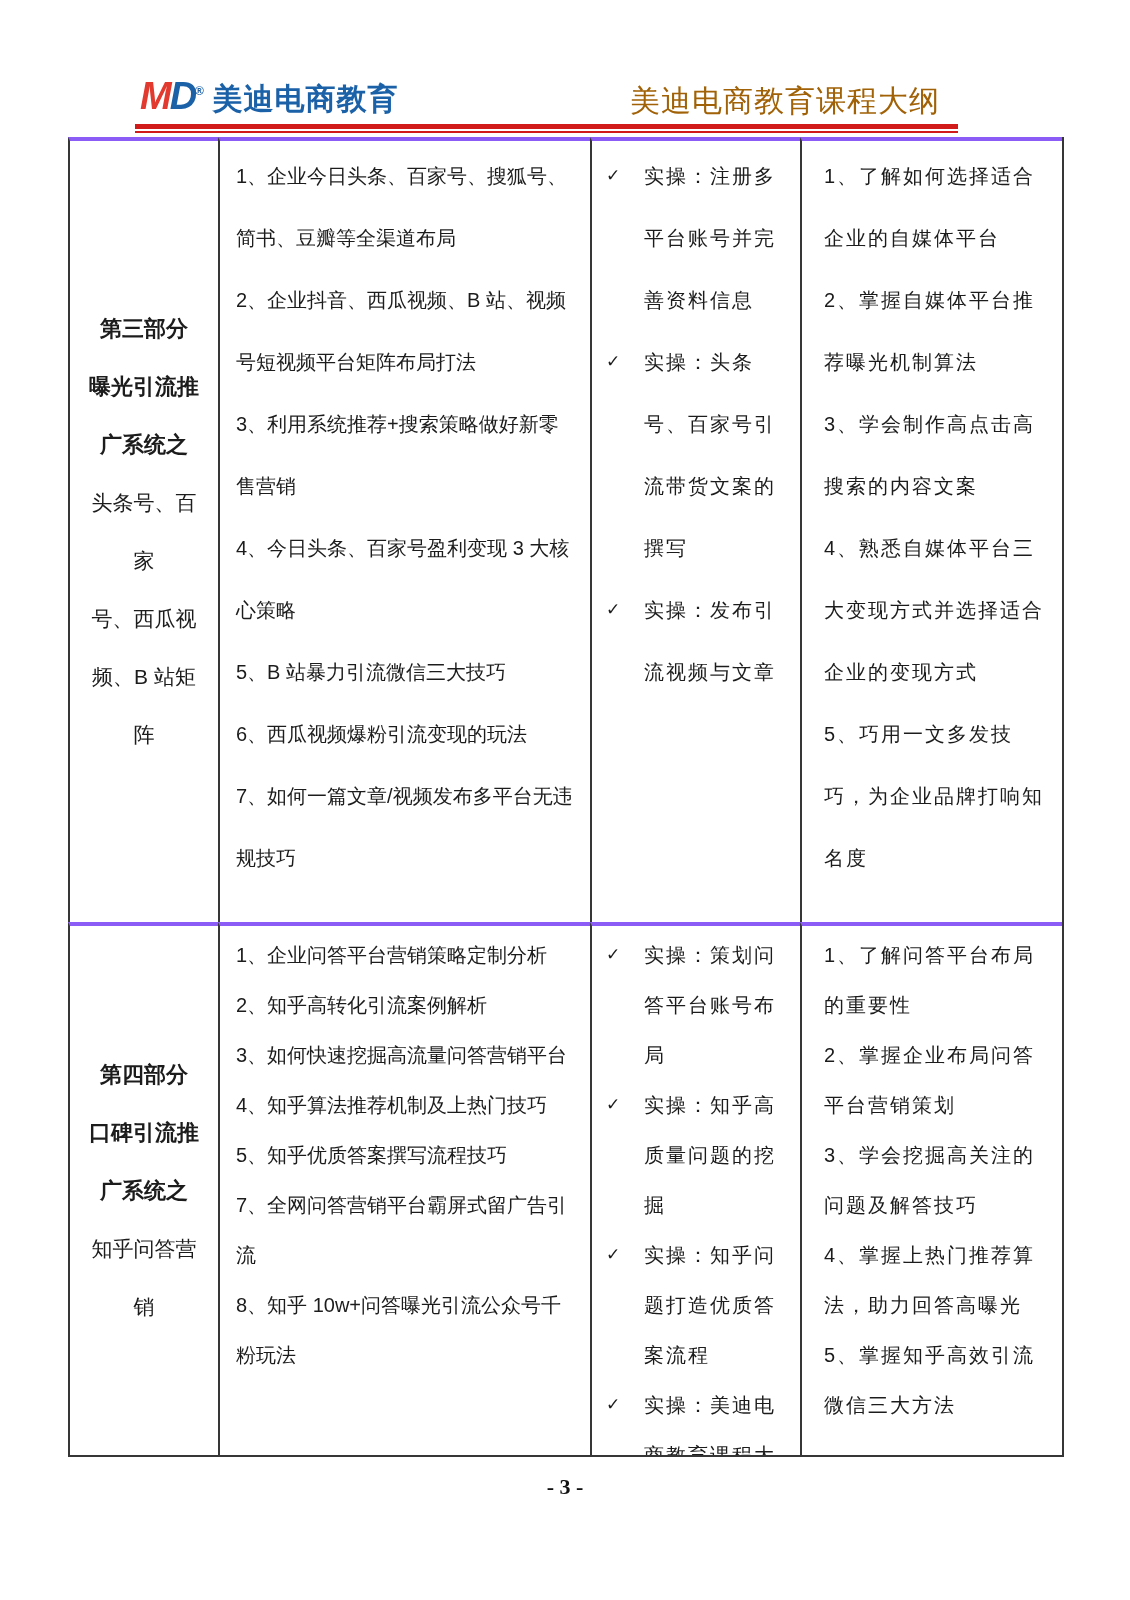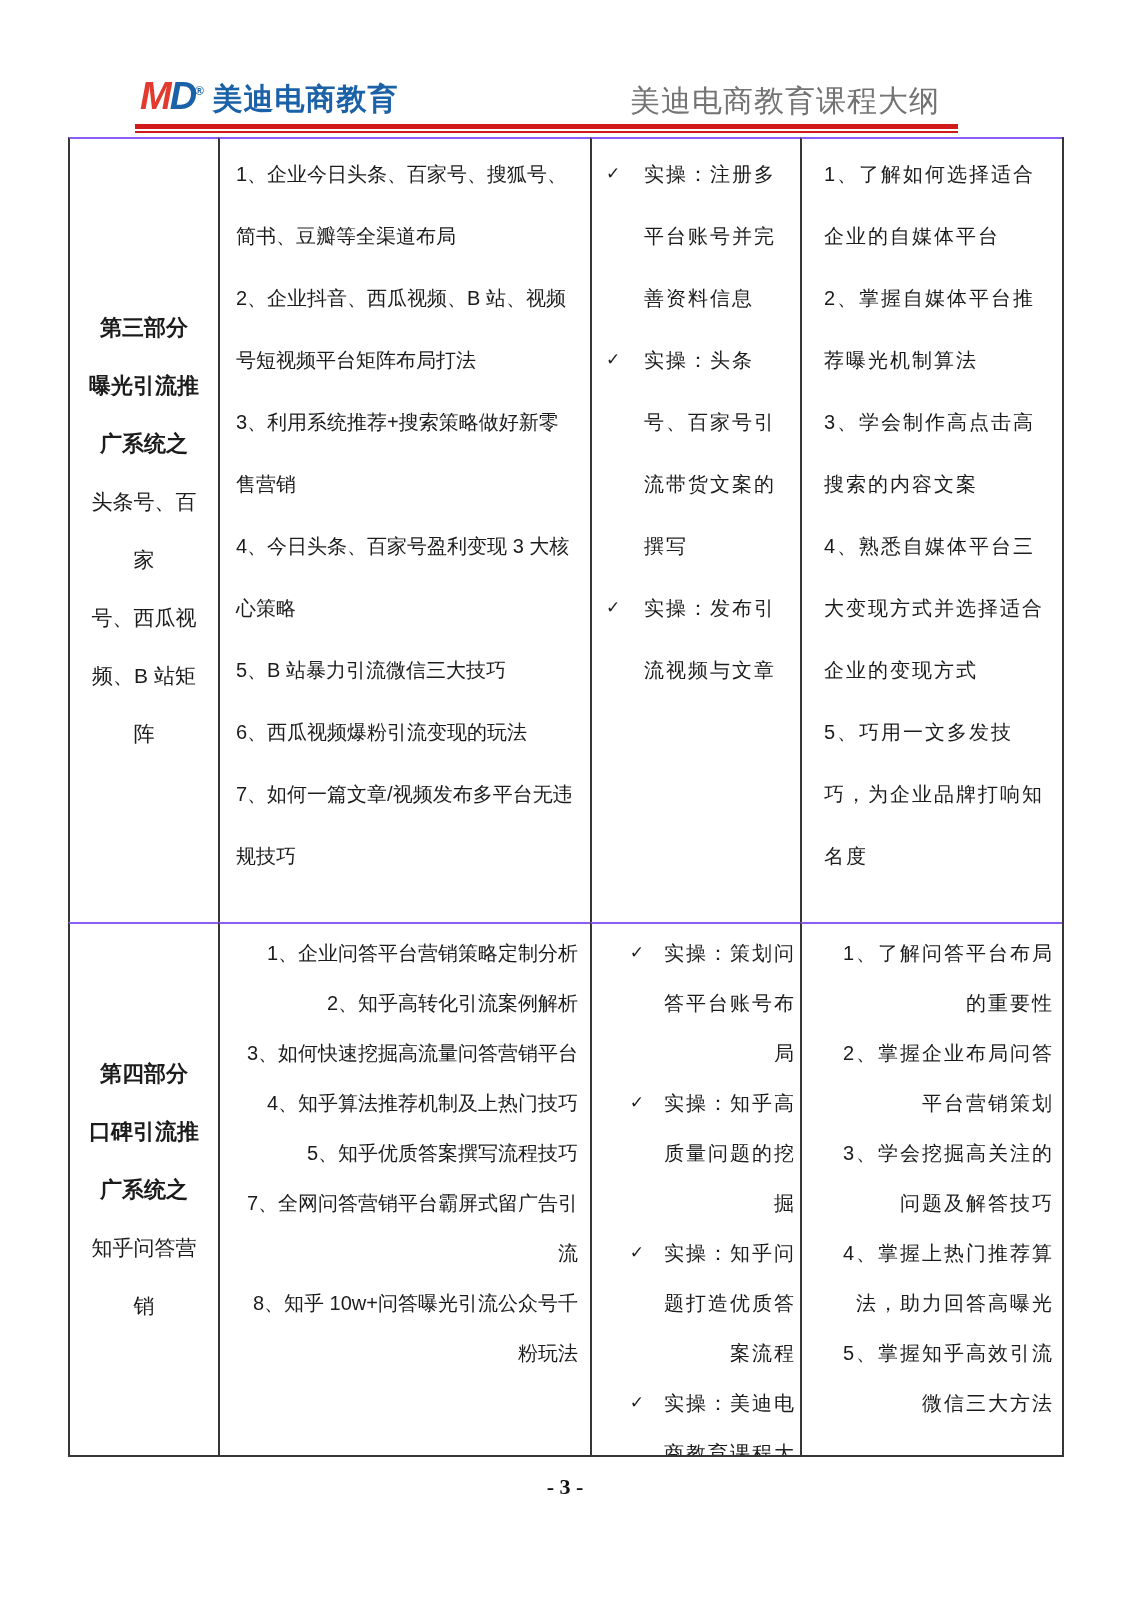"美迪电商教育课程大纲" .doc-title { color: #737373 -> #a16207 }
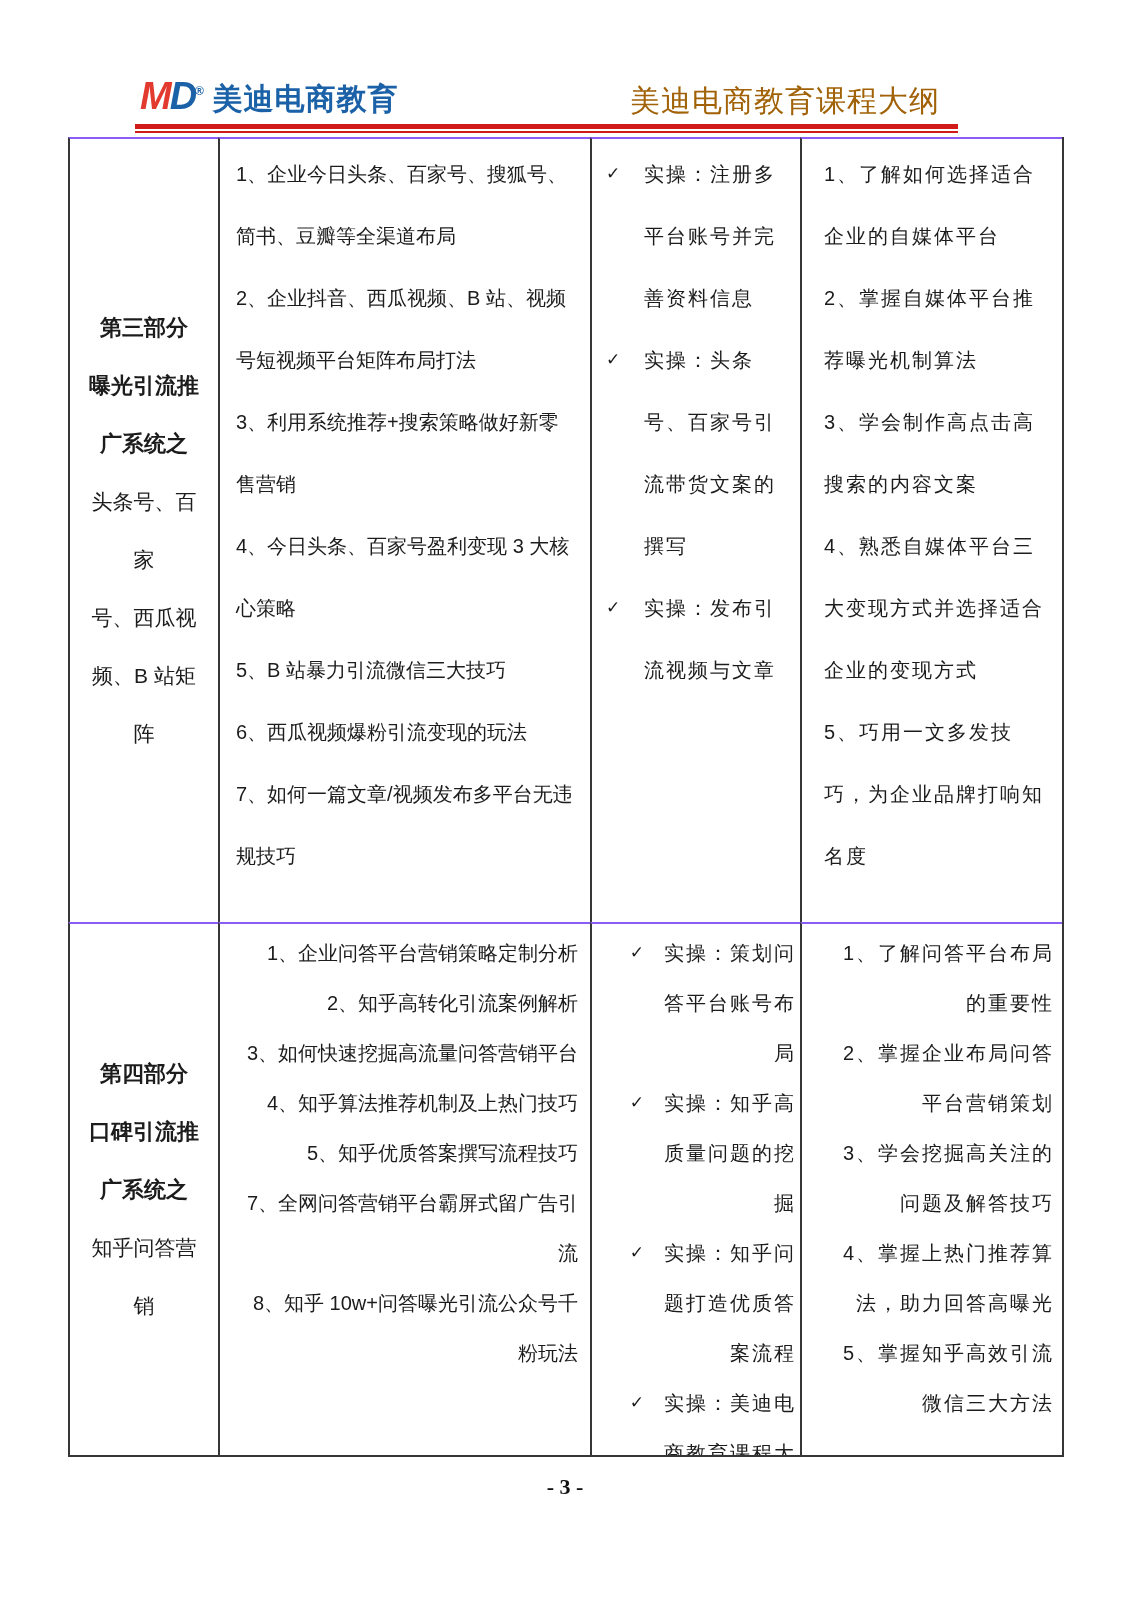"1、企业今日头条、百家号、搜狐号、简书、豆瓣等全渠道布局" .cell { border-top: 2px solid #8b5cf6 -> 4px solid #8b5cf6 }
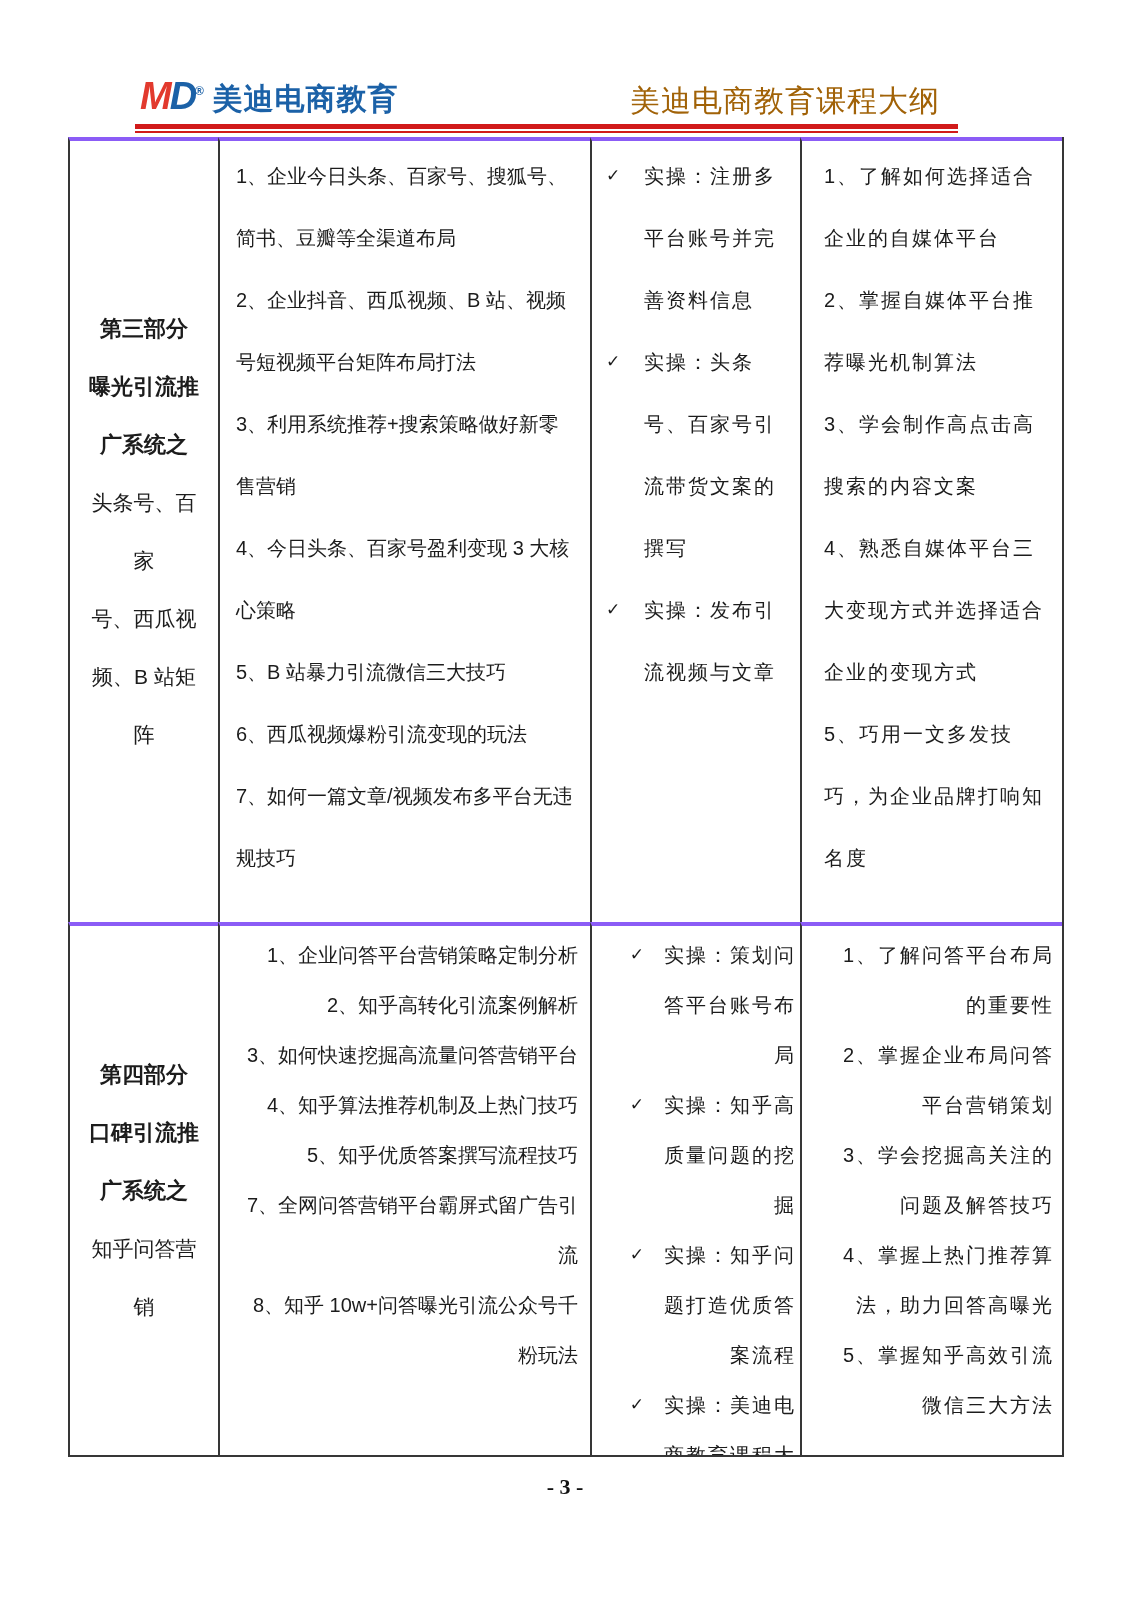"1、企业问答平台营销策略定制分析" .row2 .item, .row2 .p-text, .row2 .p-check { text-align: right -> none }
